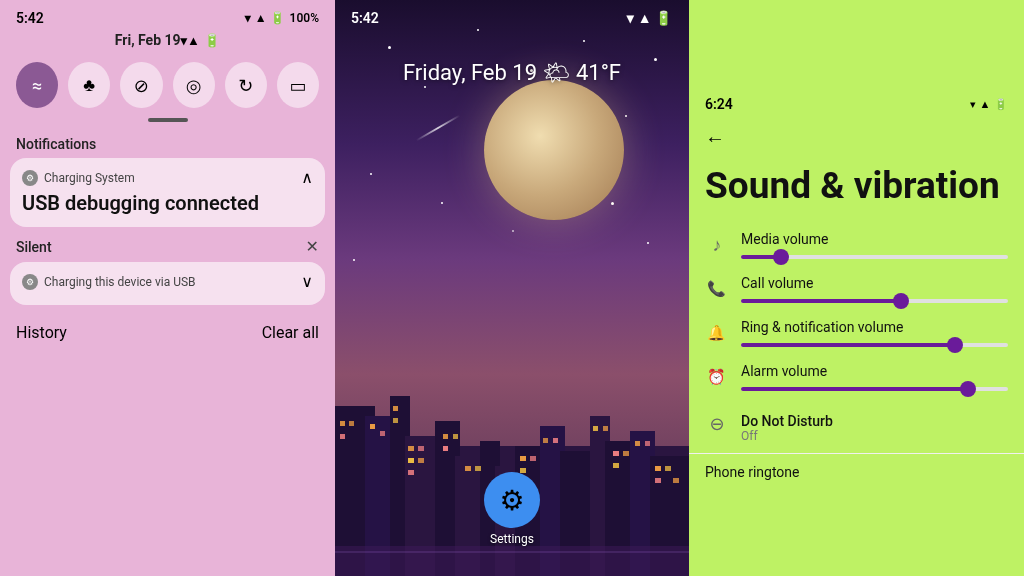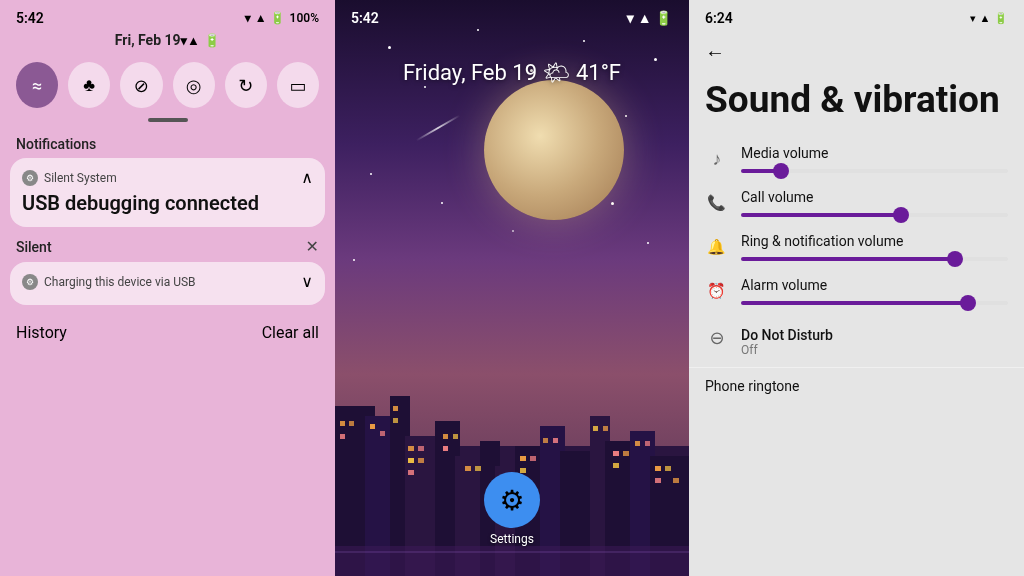"6:24" .panel-sound { background: #e5e5e5 -> #bef264; justify-content: none -> center }
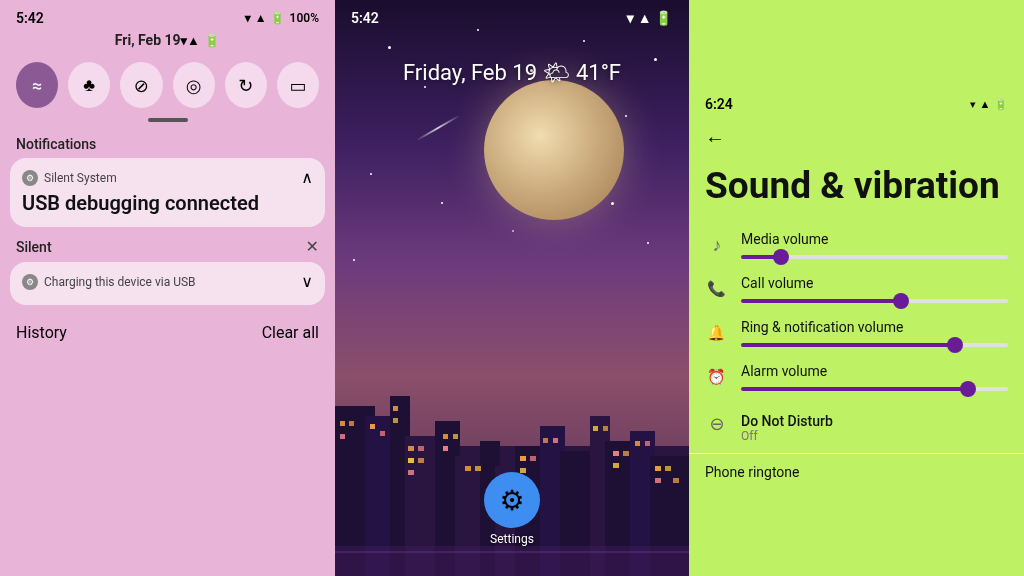"Silent System" span { text: Silent -> Charging }
